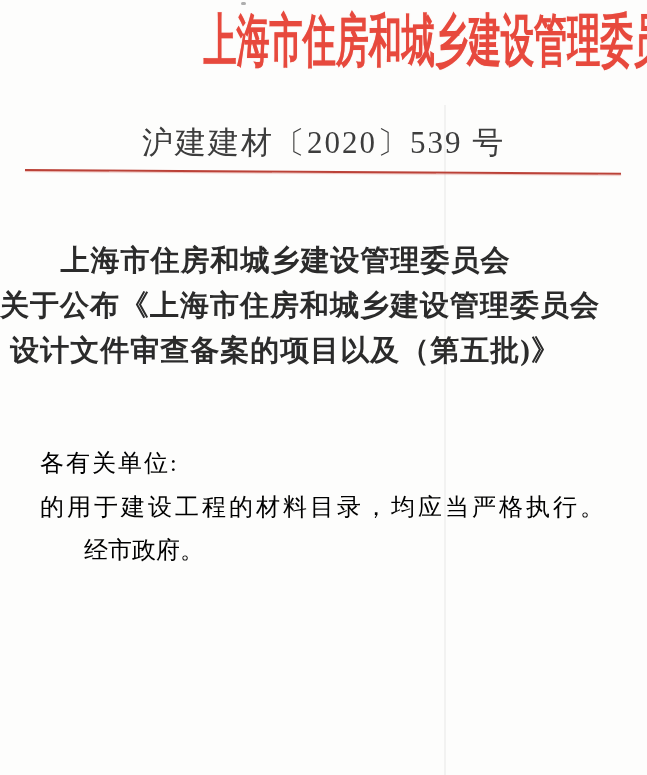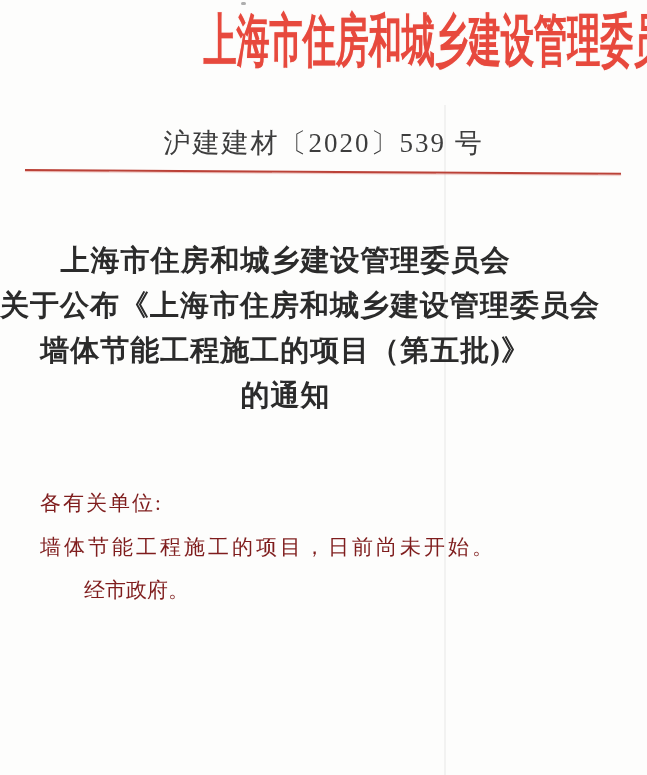"沪建建材〔2020〕539 号" .doc-number { font-size: 27px -> 31px }
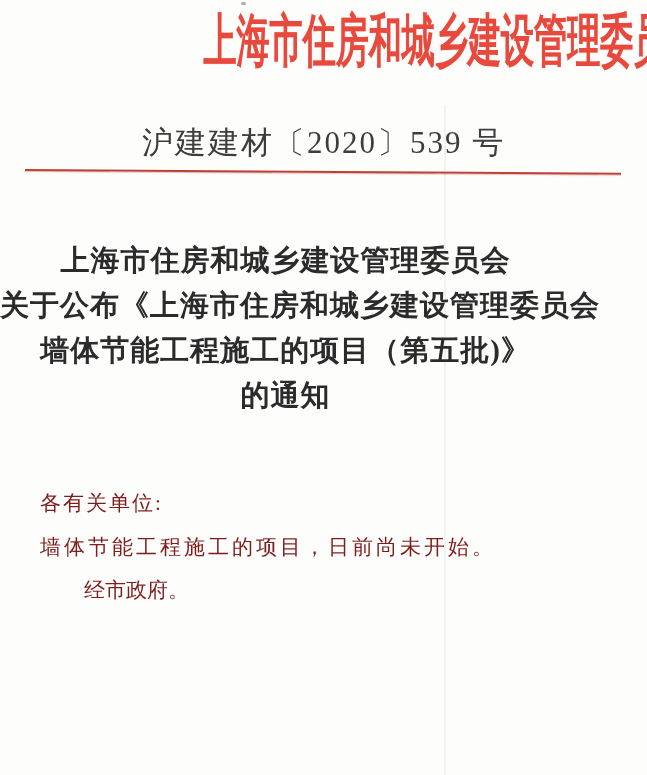"墙体节能工程施工的项目（第五批)》" div { text: 墙体节能工程施工的项目 -> 设计文件审查备案的项目以及 }
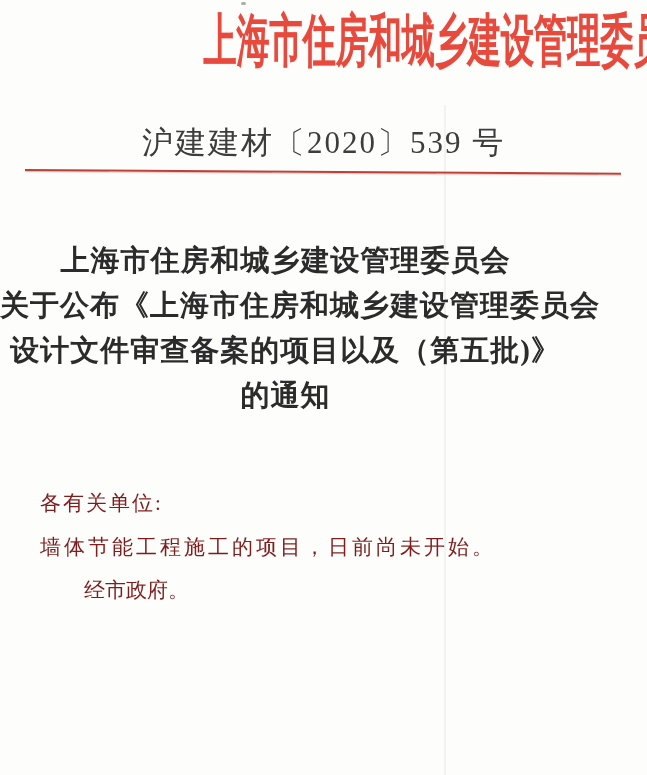"的通知" div { html: <div>的通知</div> -> none }
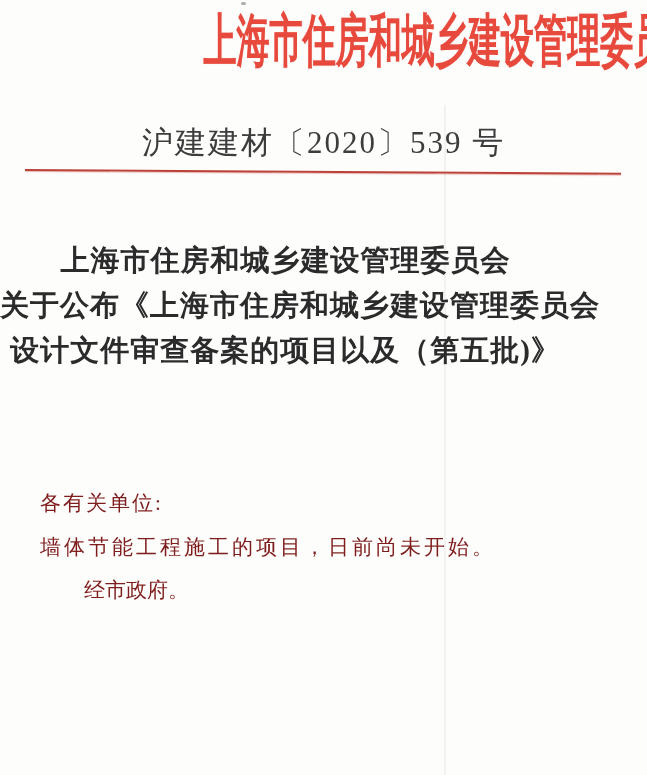"各有关单位:" .body-block { color: #7f1d1d -> #000000; font-size: 21px -> 24px; top: 482px -> 442px }
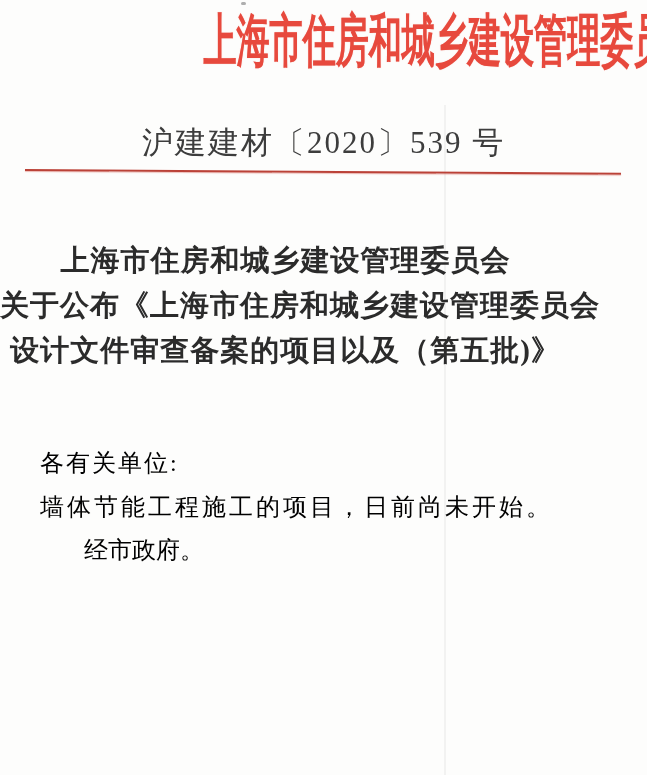"墙体节能工程施工的项目，日前尚未开始。" div.bline { text: 墙体节能工程施工的项目，日前尚未开始 -> 的用于建设工程的材料目录，均应当严格执行 }
